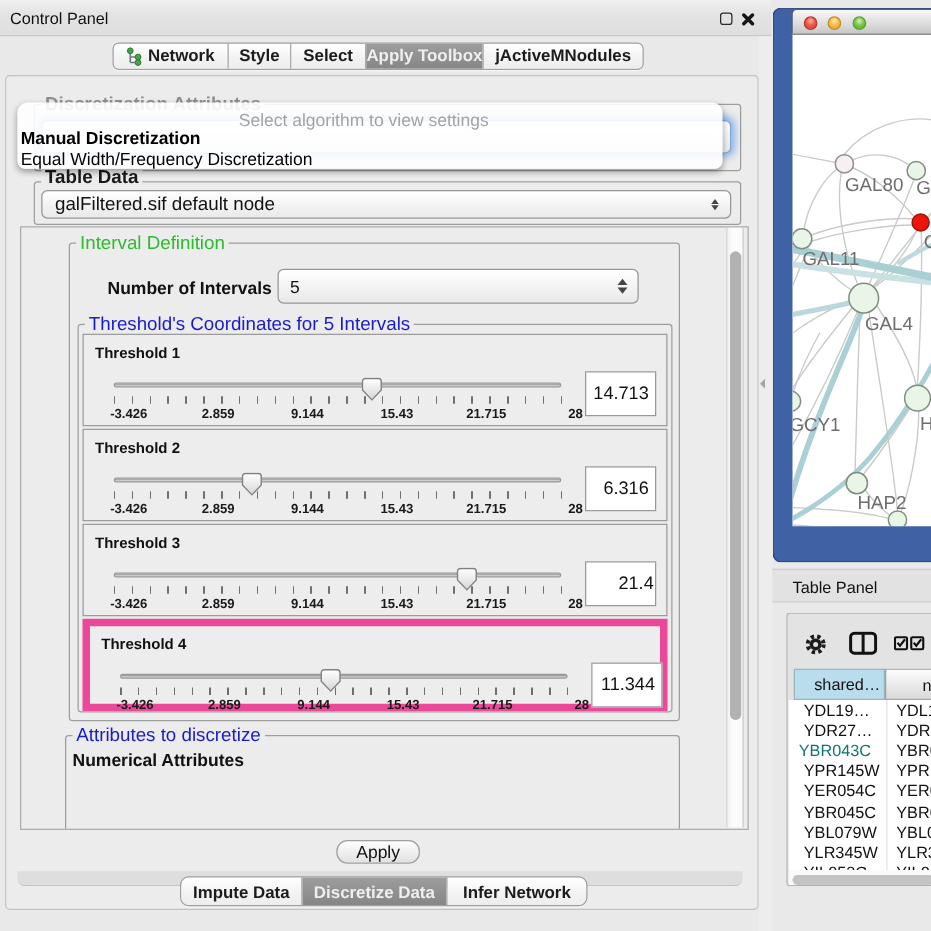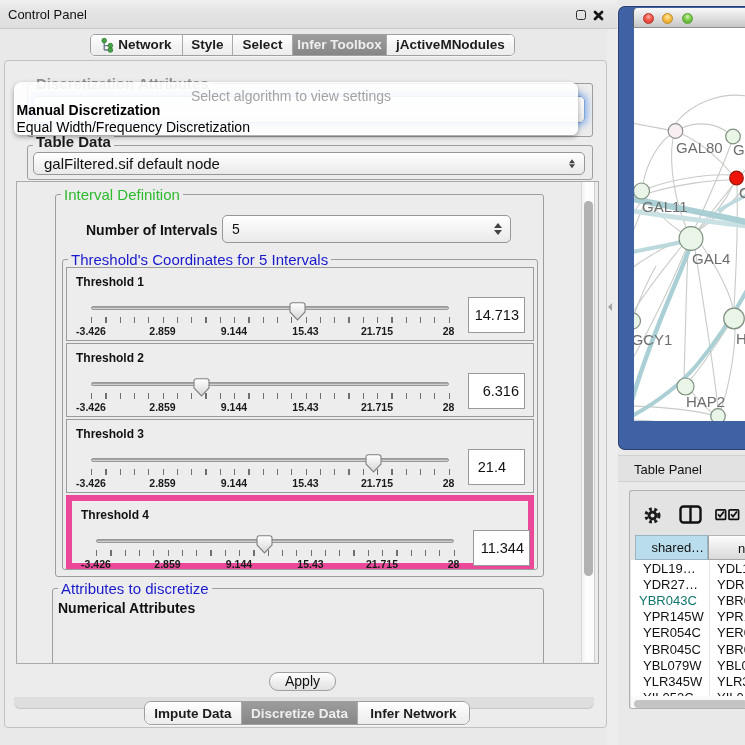"Infer Toolbox" div.seg { text: Infer -> Apply }
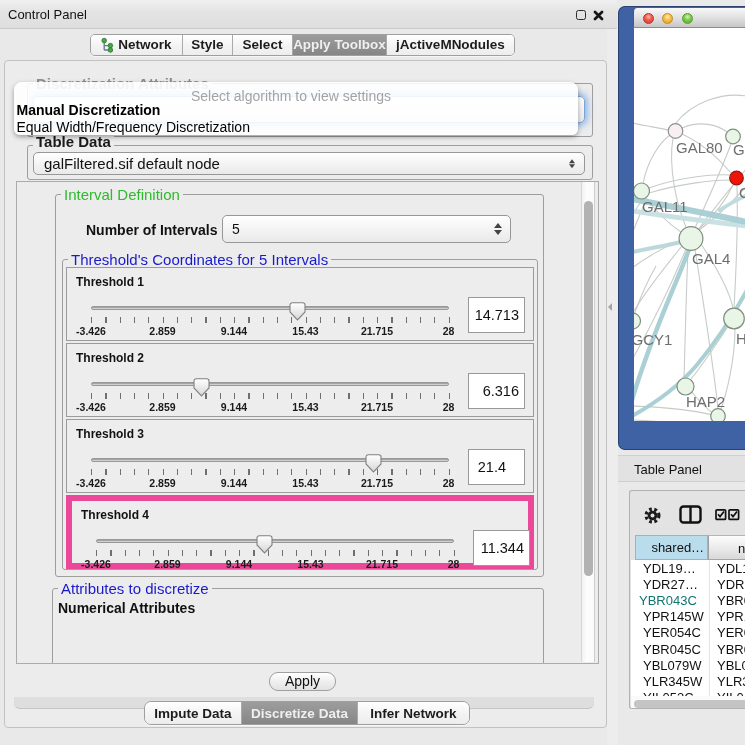"-3.426" .tick-label { margin-left: none -> 12px }
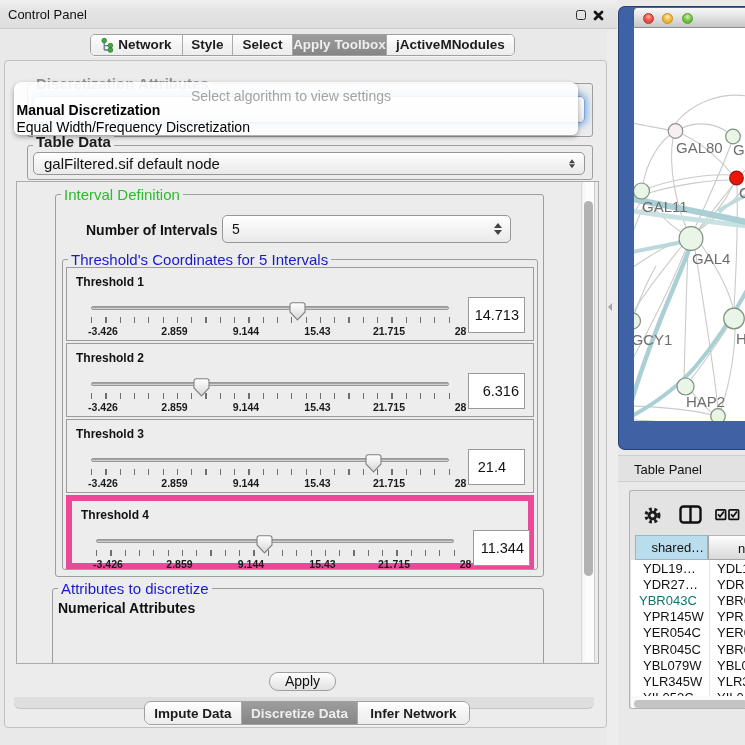"21.4" div.abs { padding-right: 18px -> 1px }
